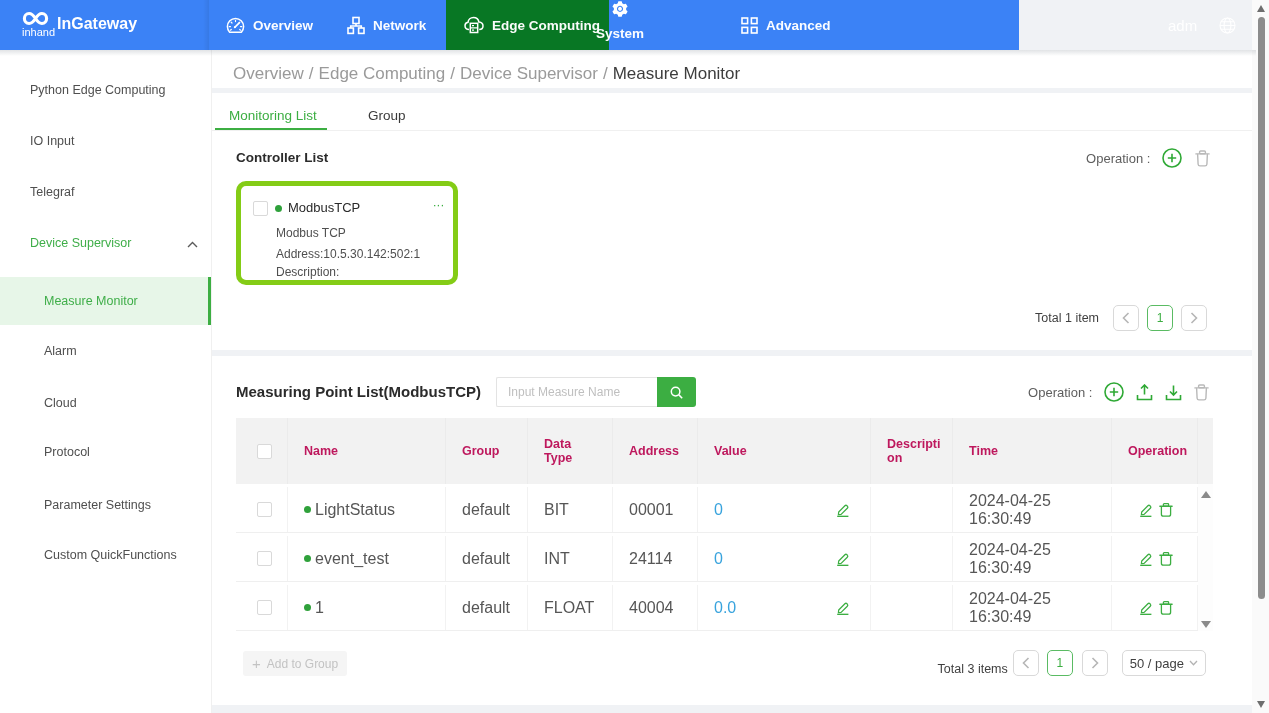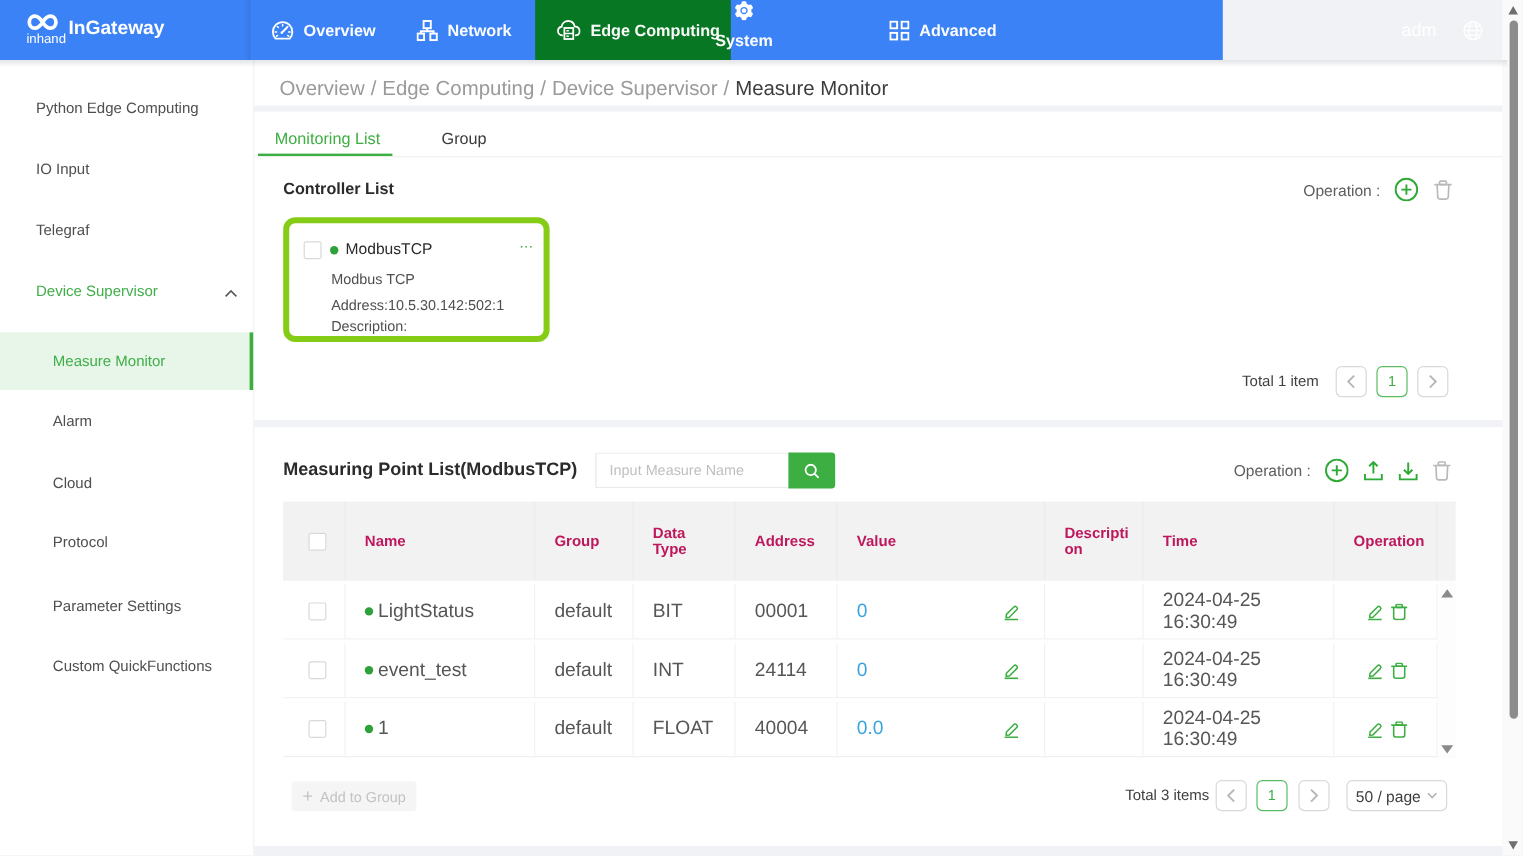"Total 3 items" #pg2 { align-items: none -> flex-end }
